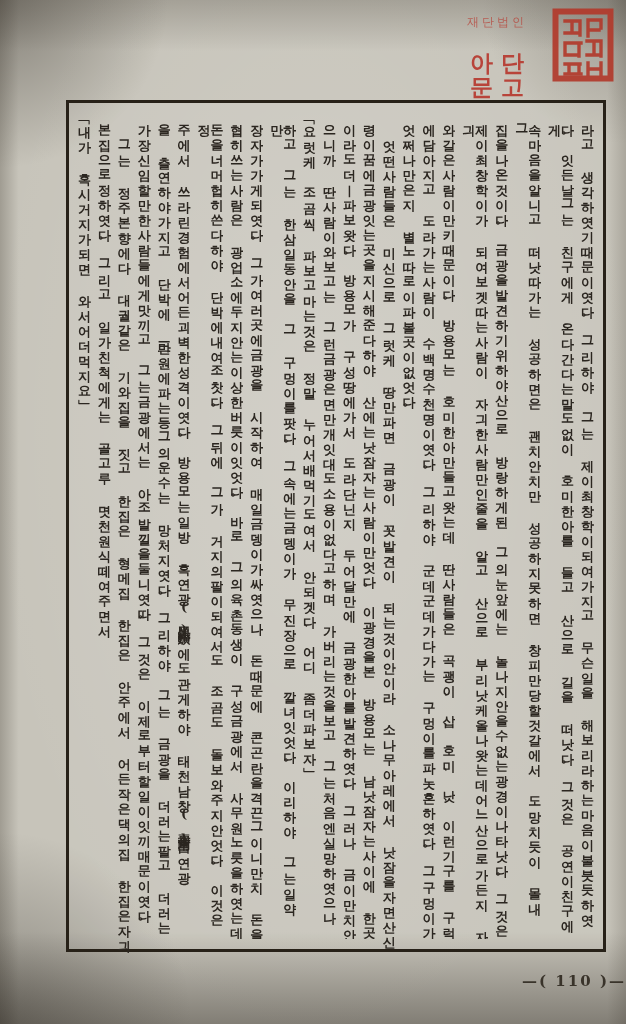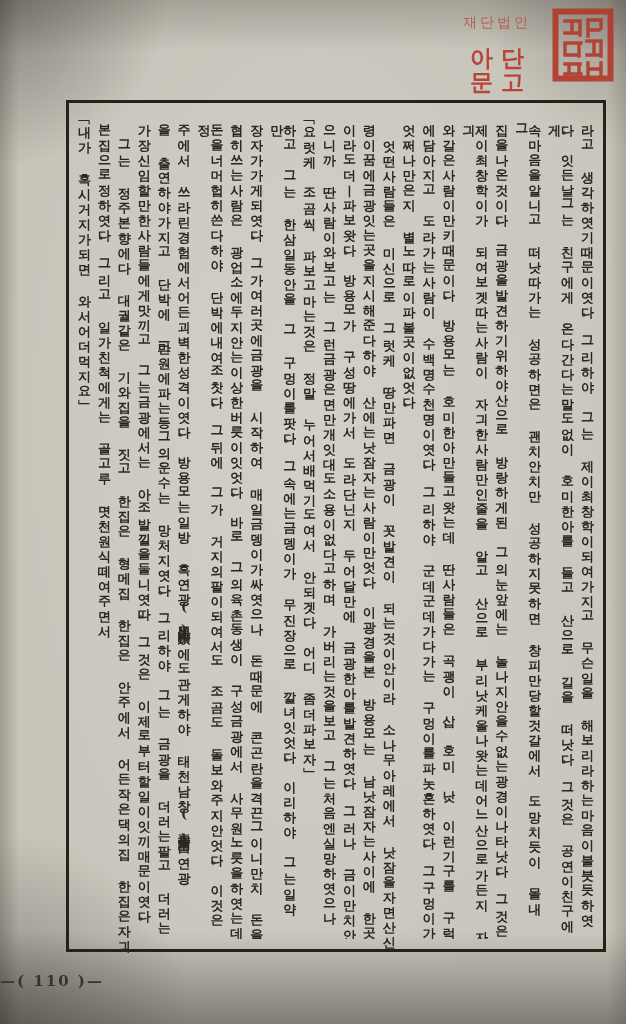"재단법인" .stamp-small { font-size: 14px -> 12px; margin-bottom: 14px -> 20px }
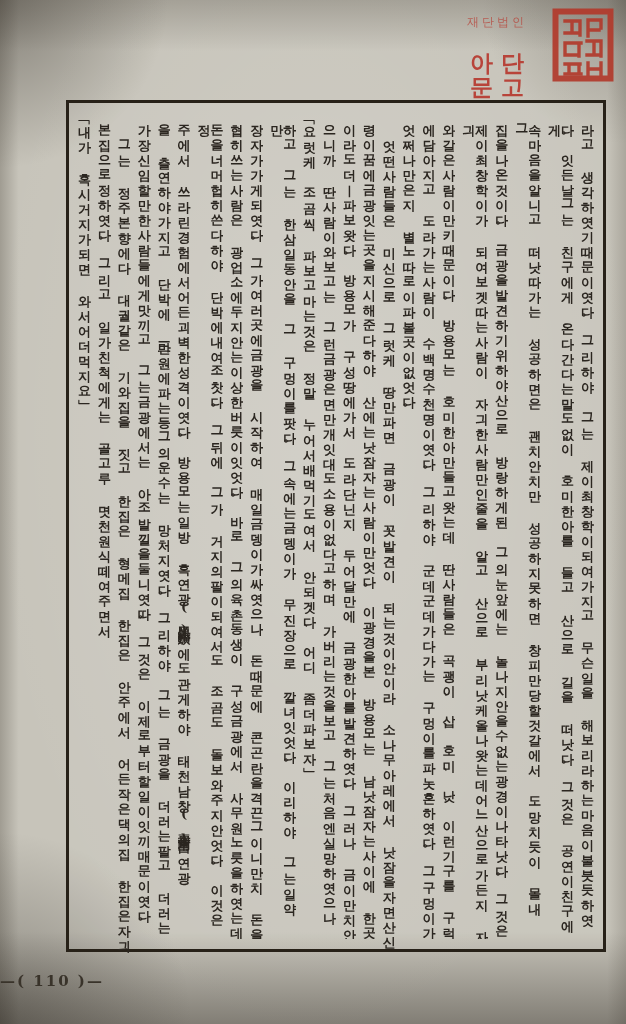"—( 110 )—" .footer { text-align: left -> right }
